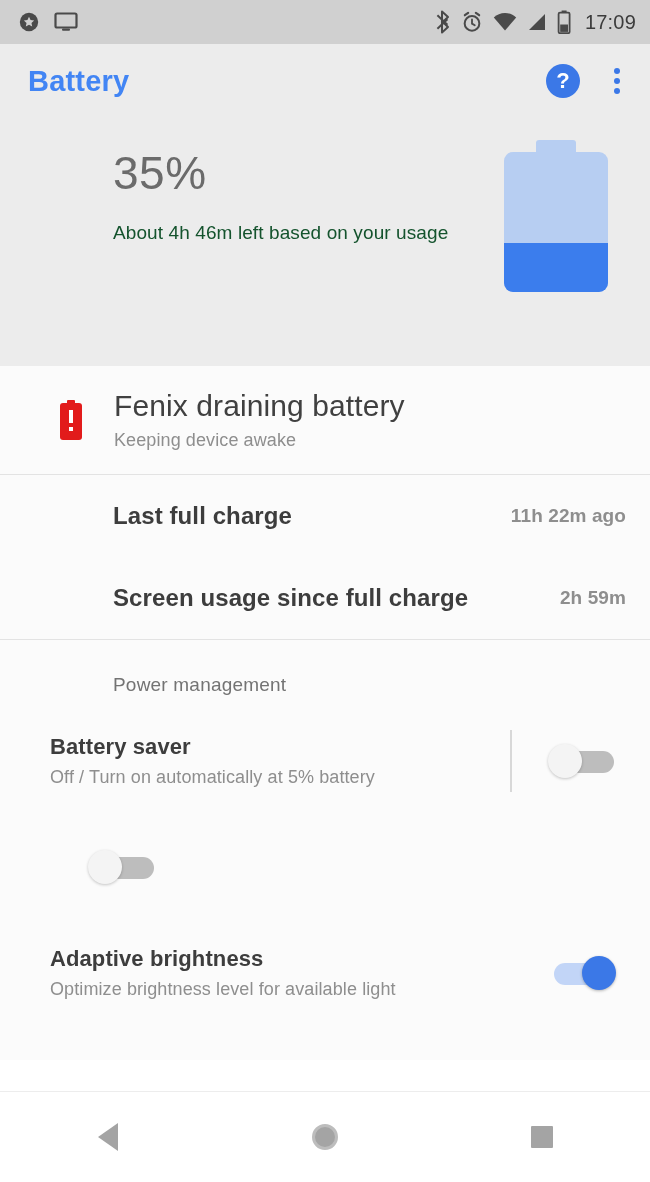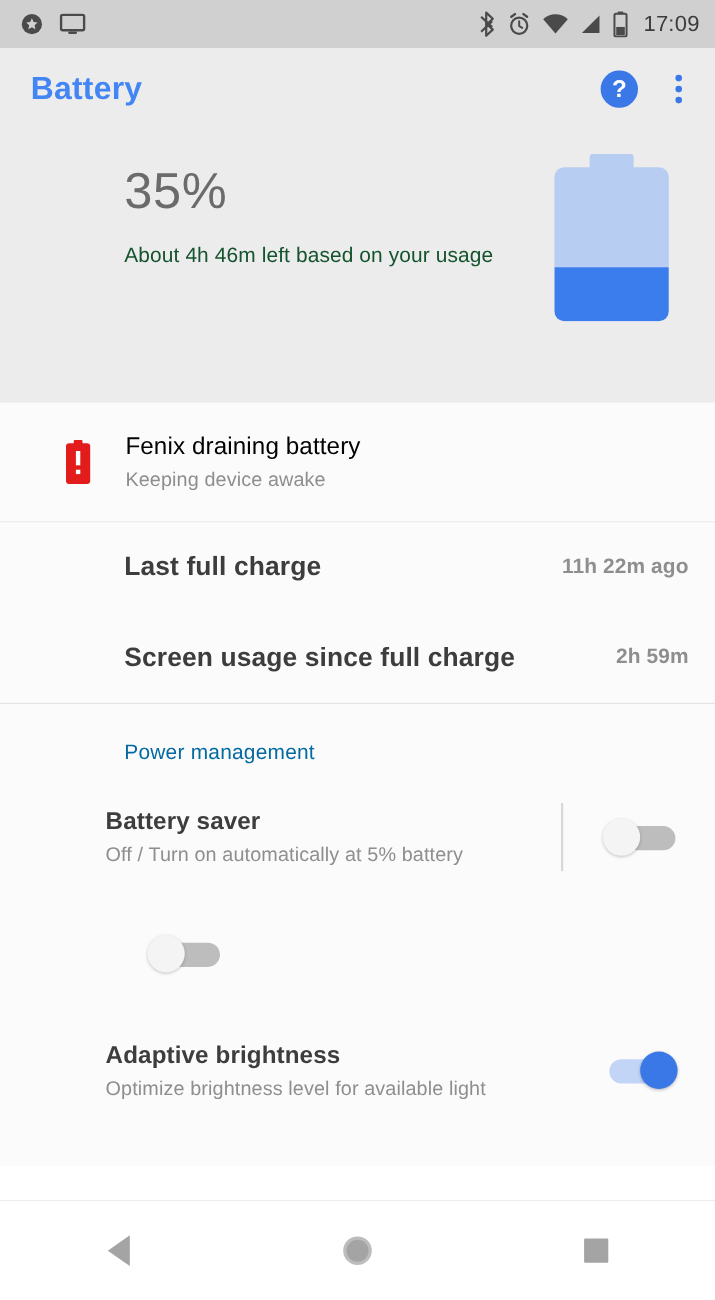"Fenix draining battery" .alert-title { color: #000000 -> #404040; font-size: 22px -> 30px }
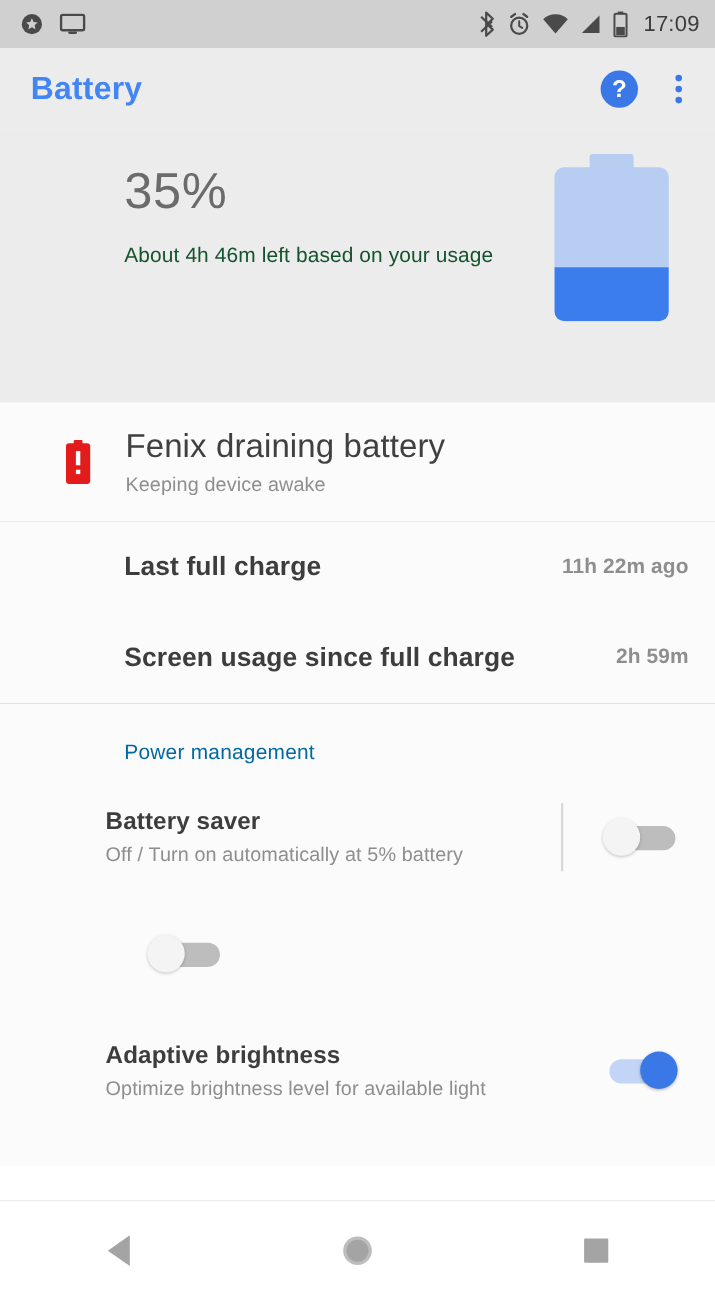"Power management" .section-header-text { color: #0369a1 -> #737373 }
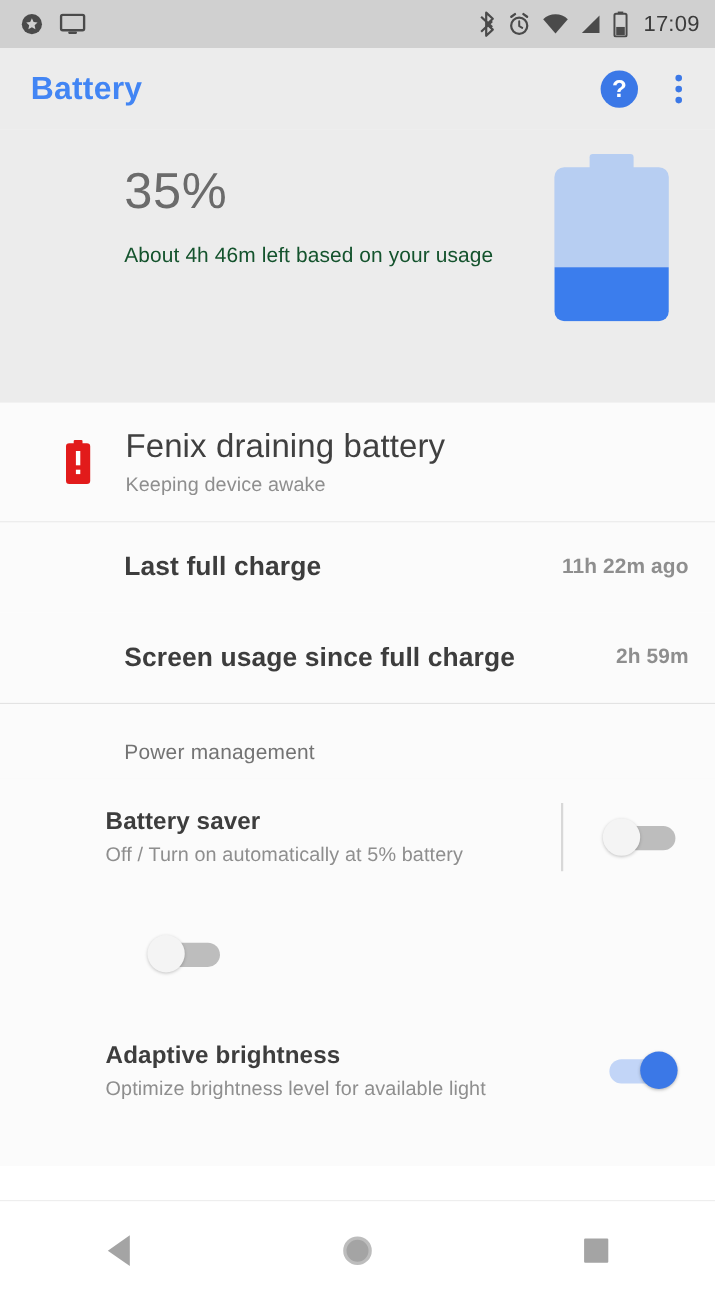"Battery saver" .setting-row { padding-left: 96px -> 50px }
